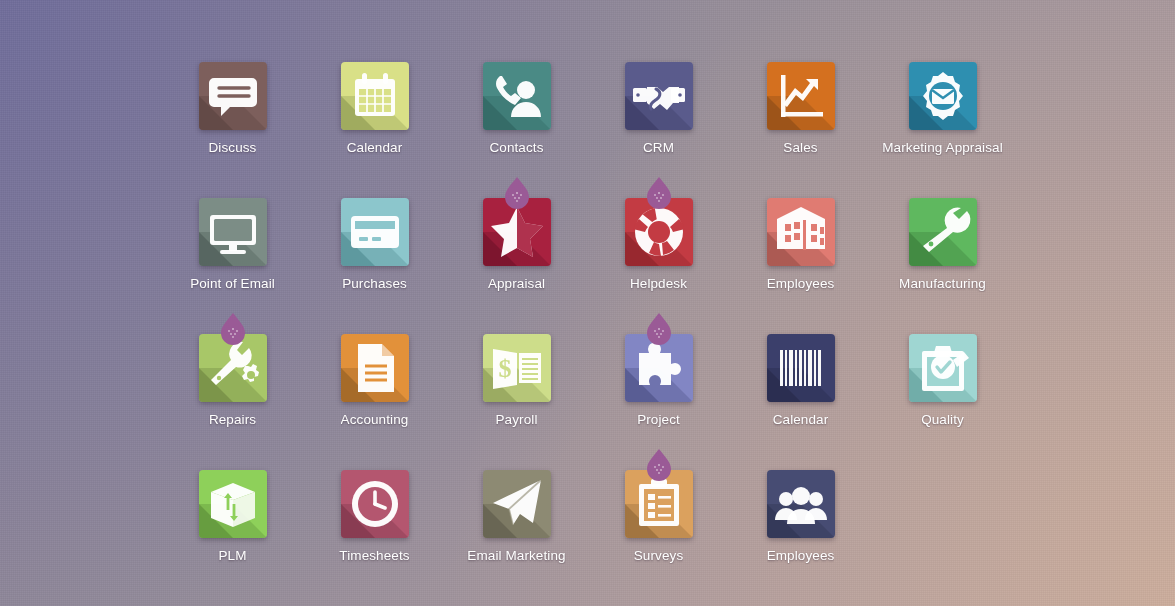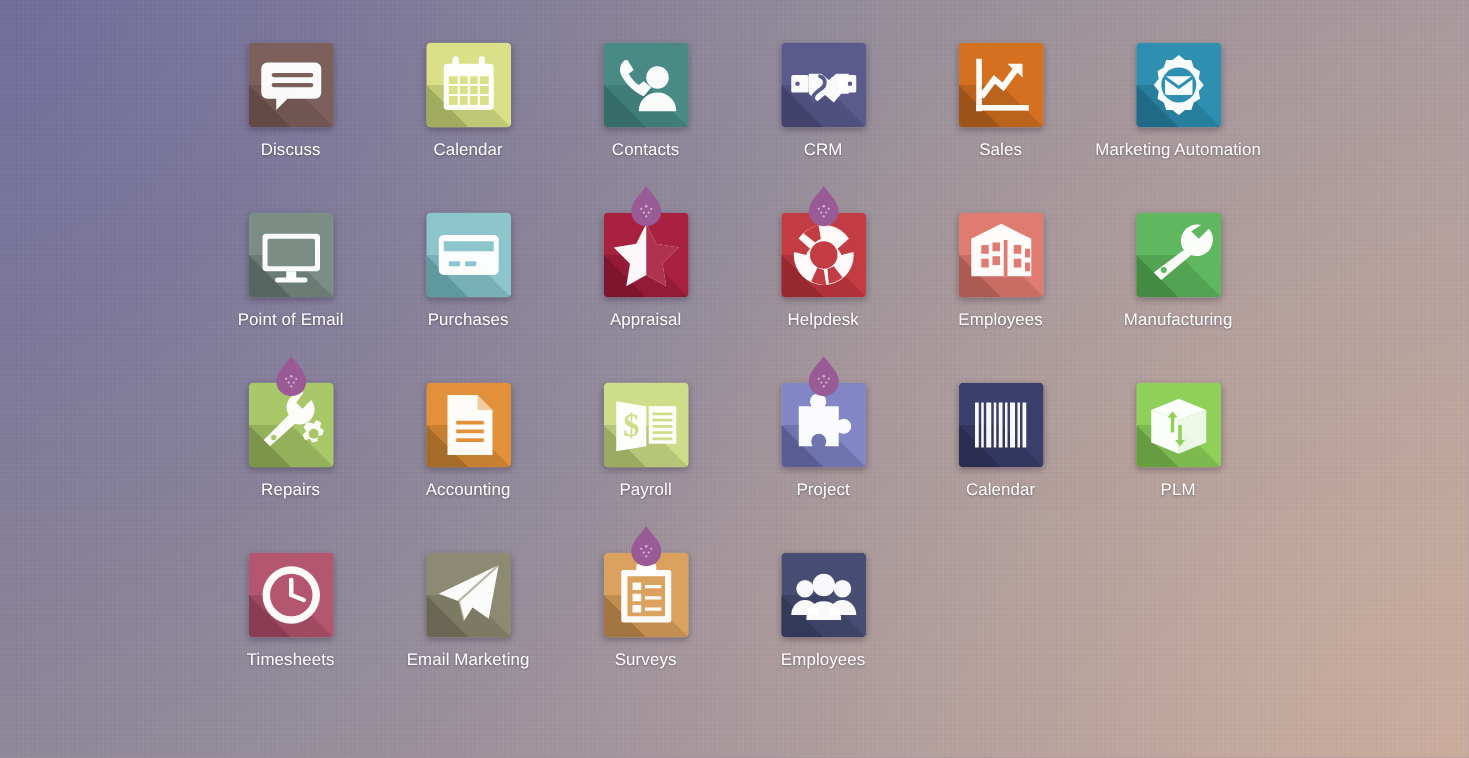"Discuss" .app-grid { padding-top: 34px -> 62px }
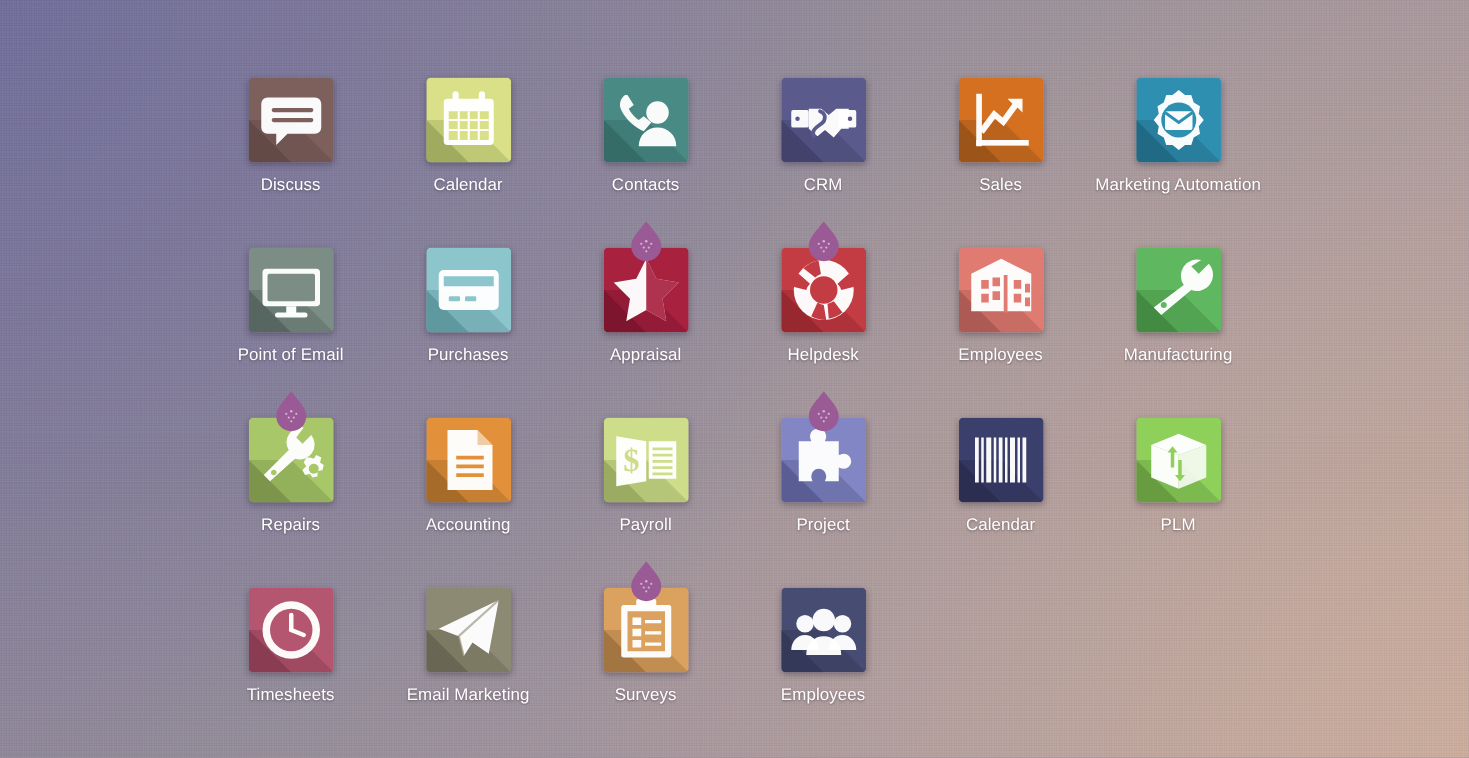"Marketing Automation" div.app-label { text: Automation -> Appraisal }
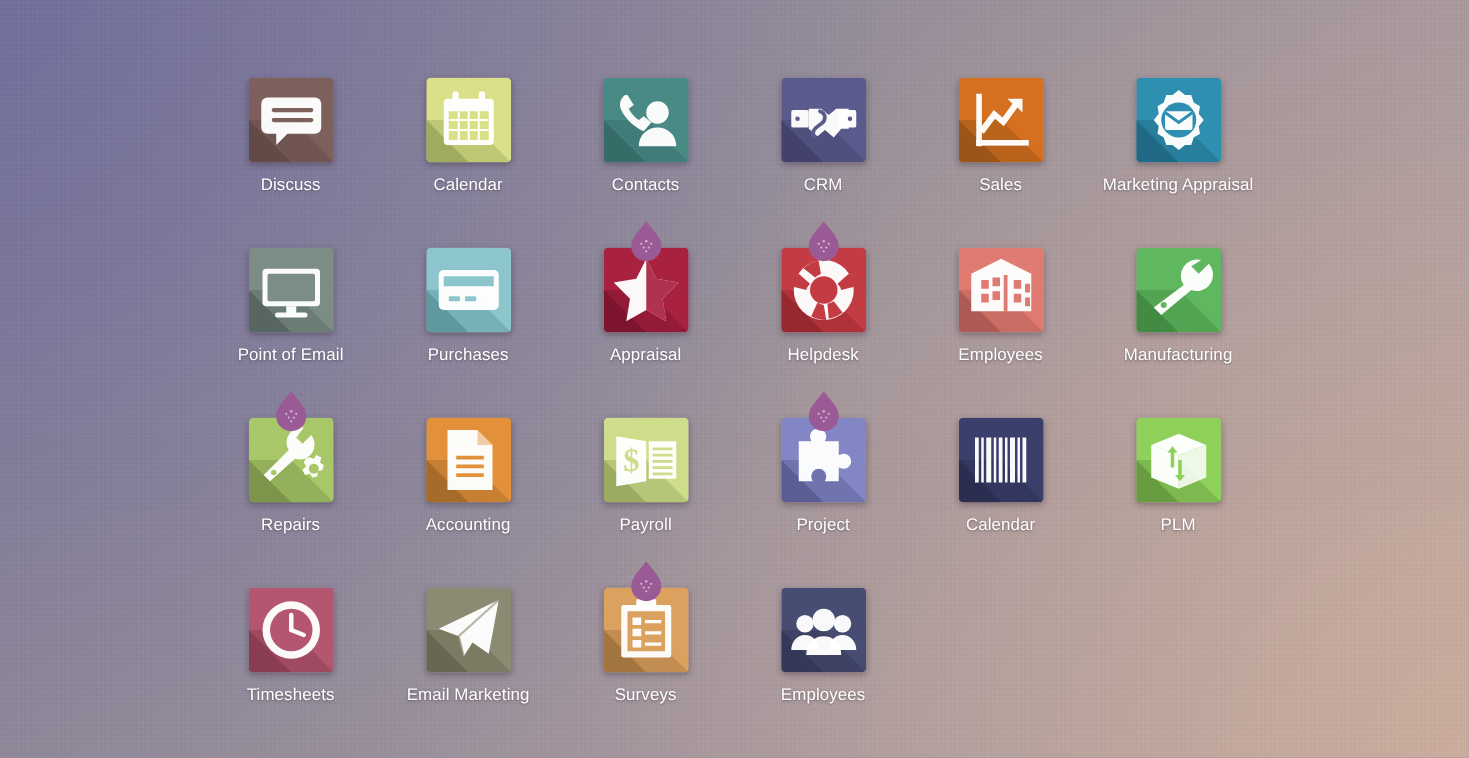"Quality" div.app-tile { html: none -> <div> <div> <div> <svg> <rect></rect> <polygon></polygon> <polygon></polygon> <g> <rect></rect> </g> <rect></rect> <g> <path></path> <circle></circle> <path></path> </g> <path></path> </svg> </div> </div> <div>Quality</div> </div> }
